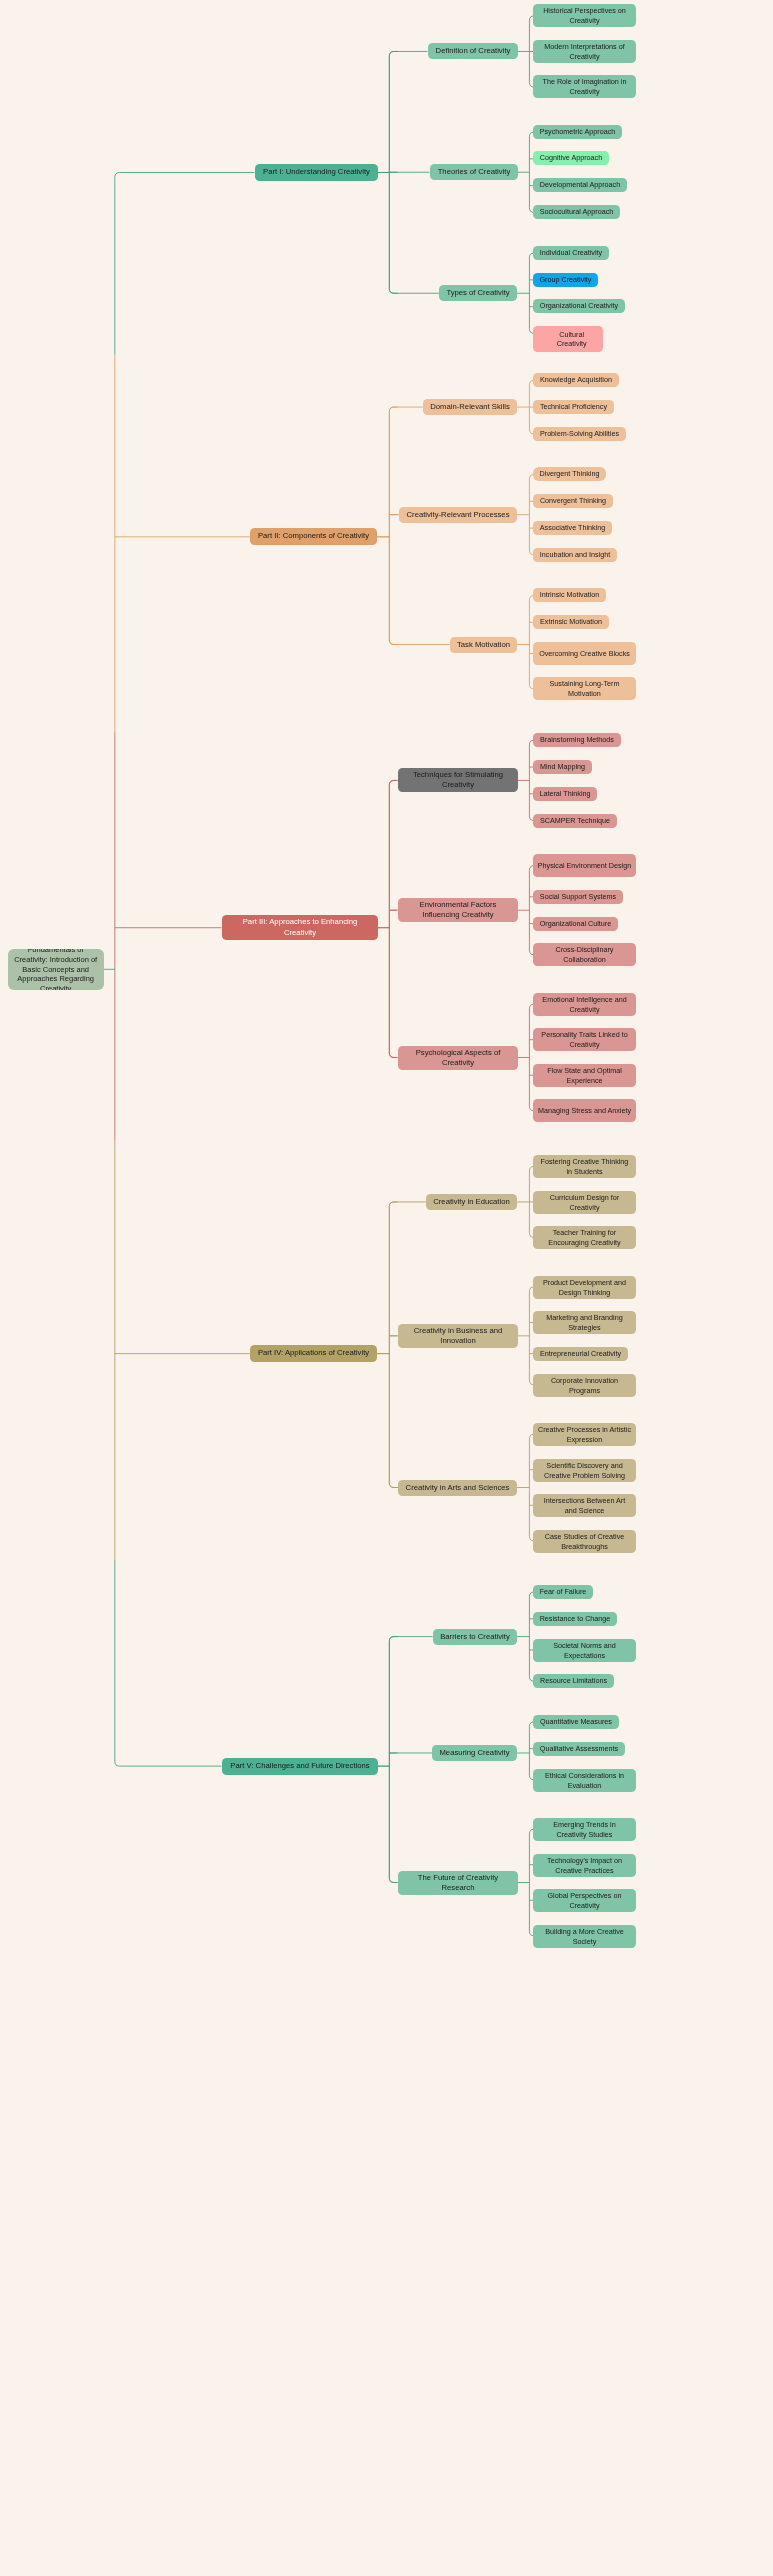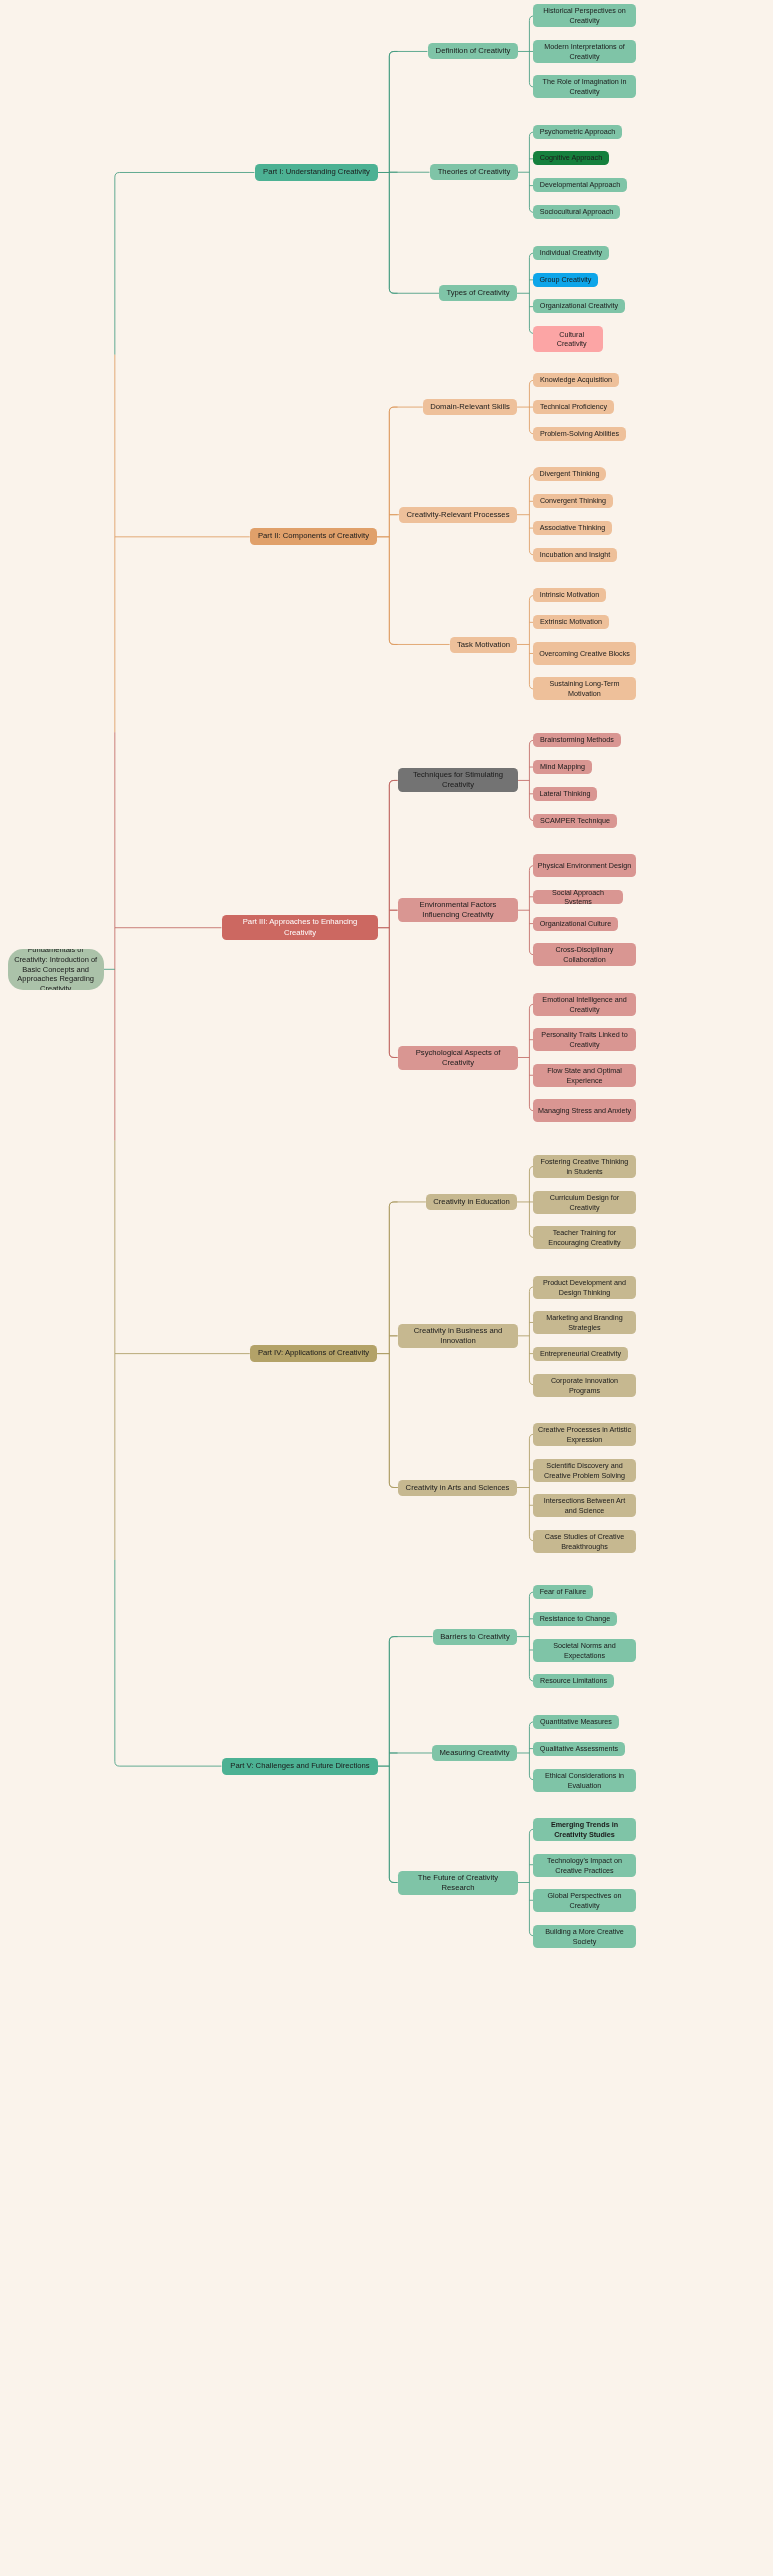"Cognitive Approach" div.node { background: #15803d -> #86efac }
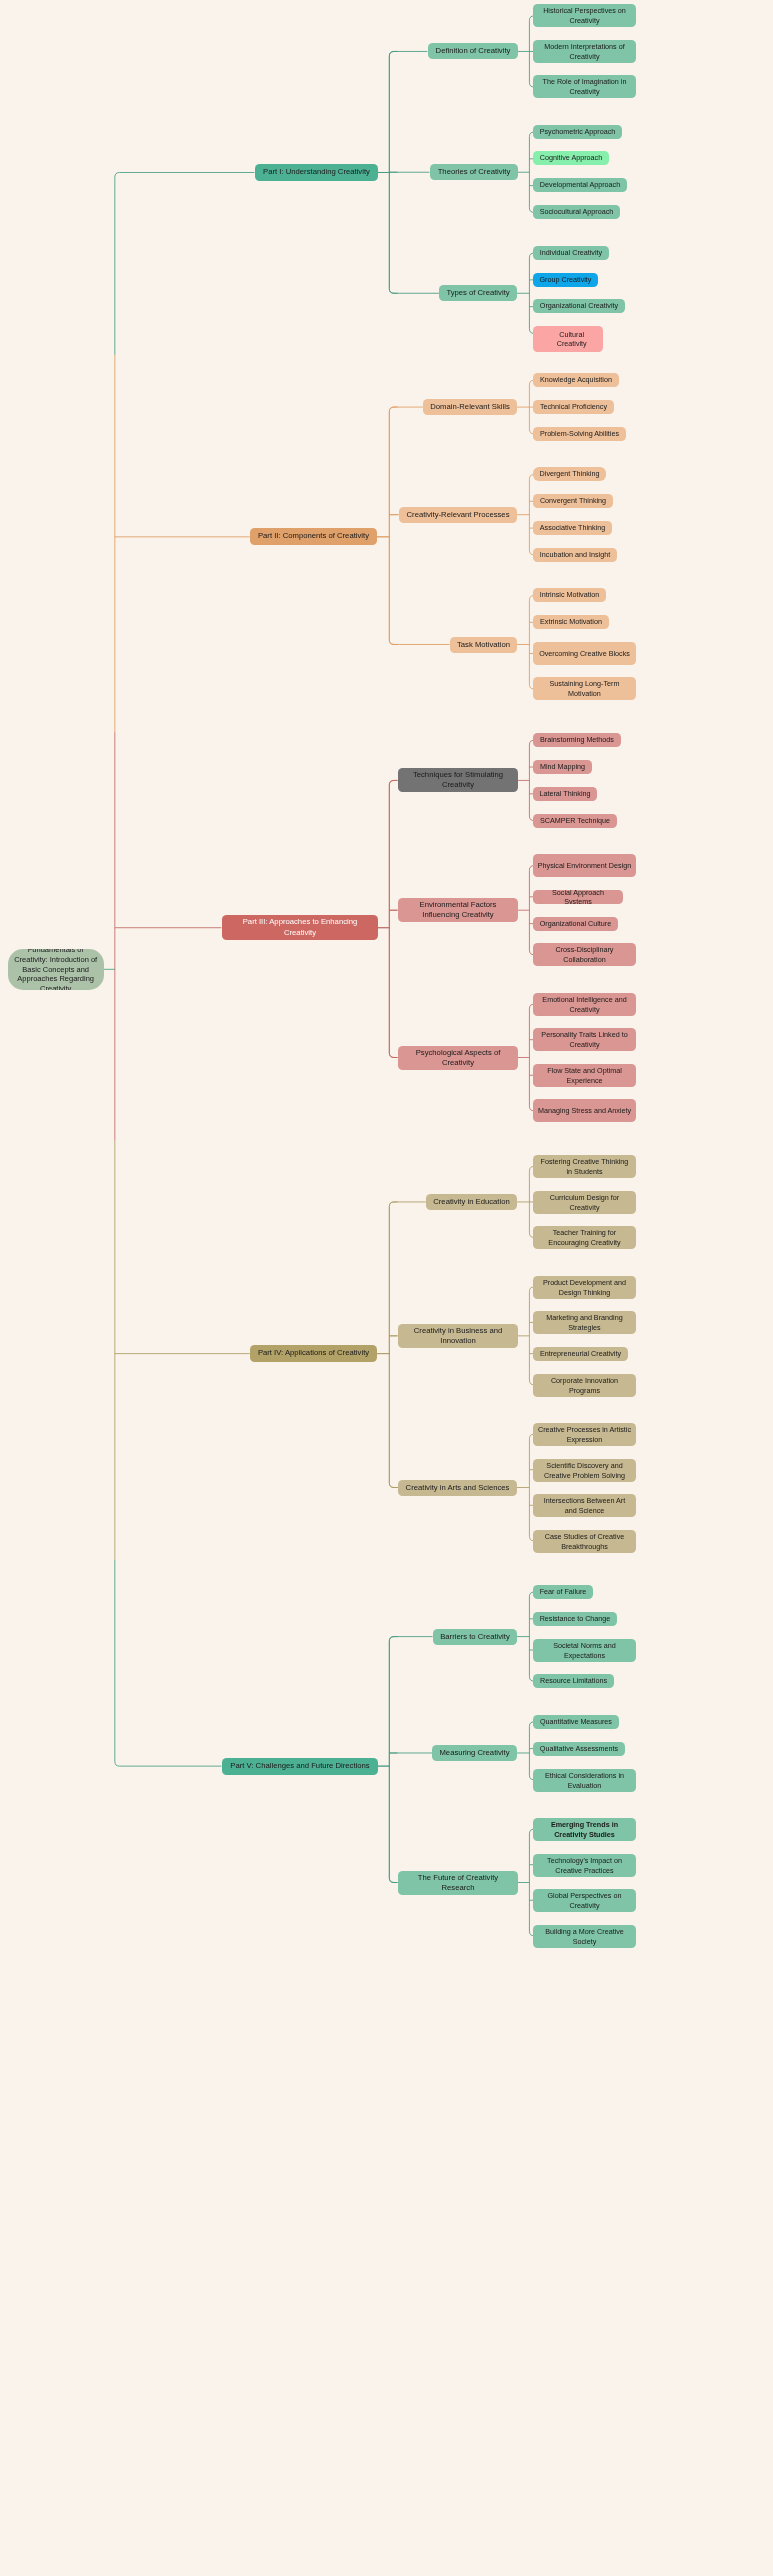"Social Approach Systems" span { text: Approach -> Support }
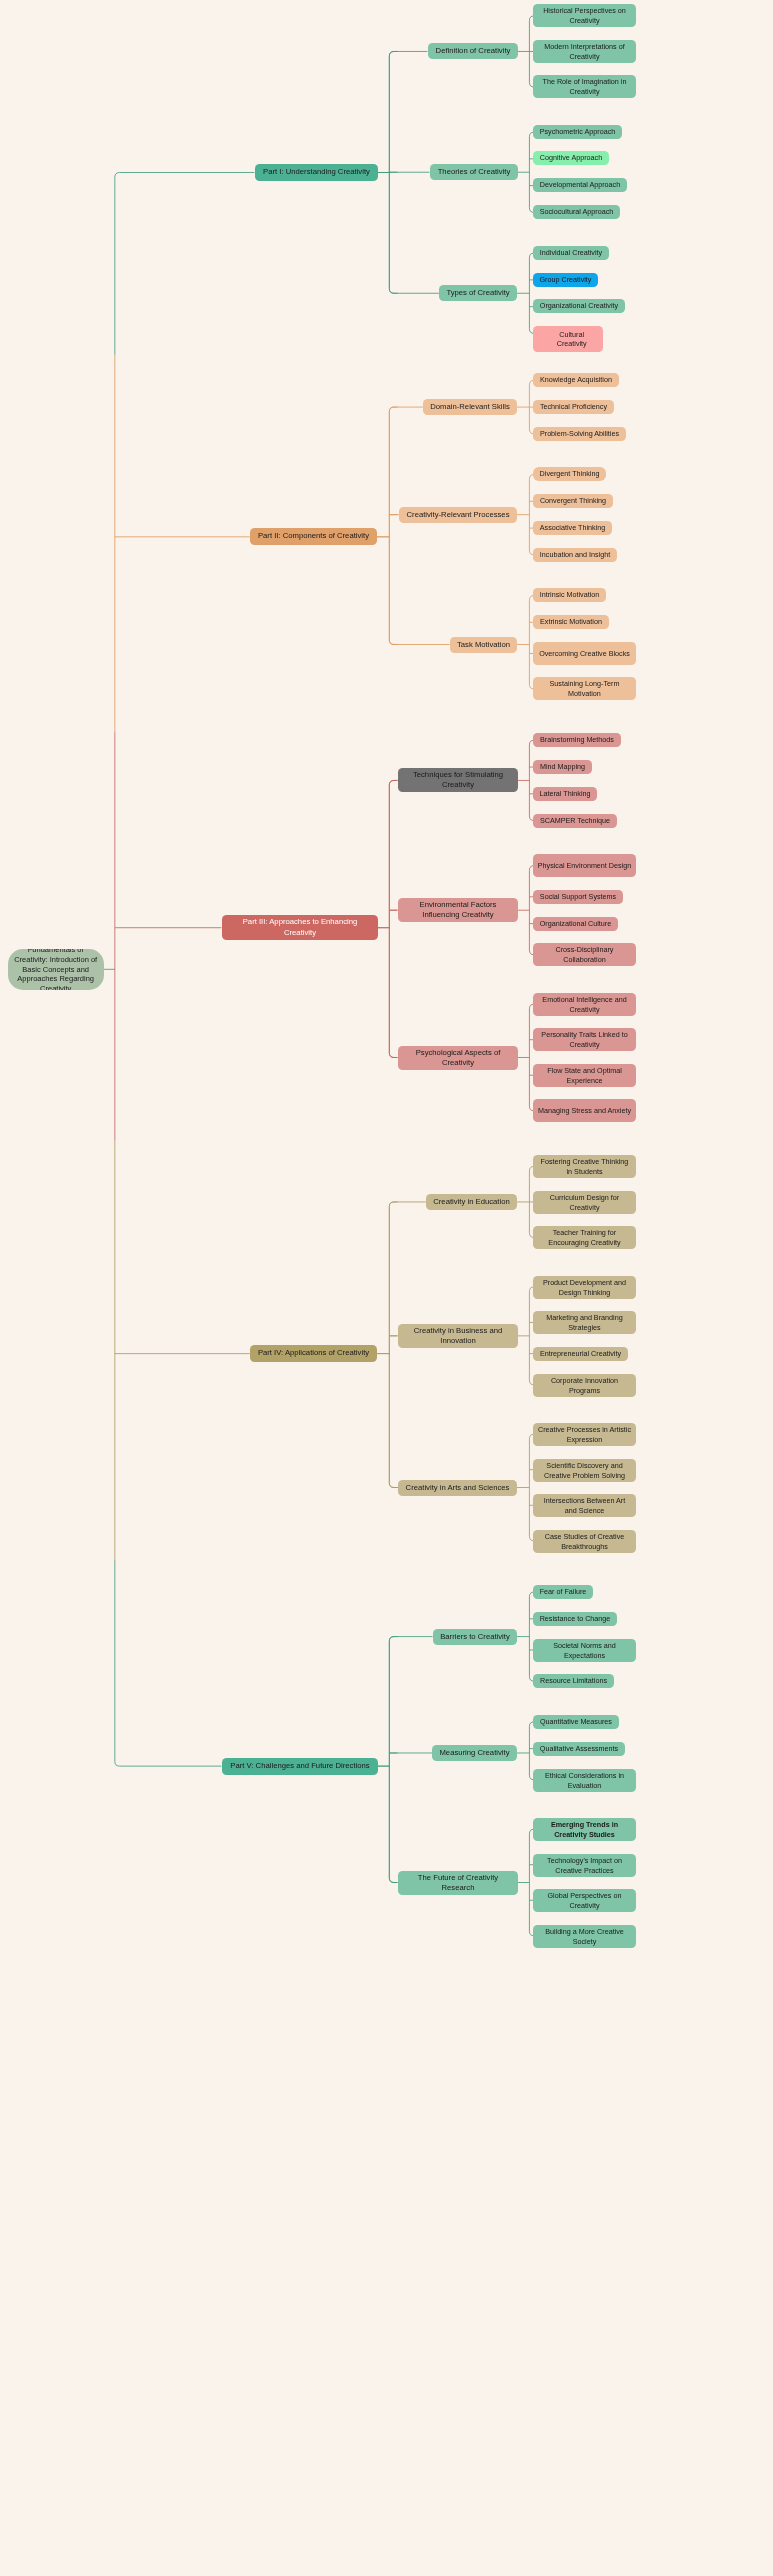"Fundamentals of Creativity: Introduction" div.node { border-radius: 15px -> none }
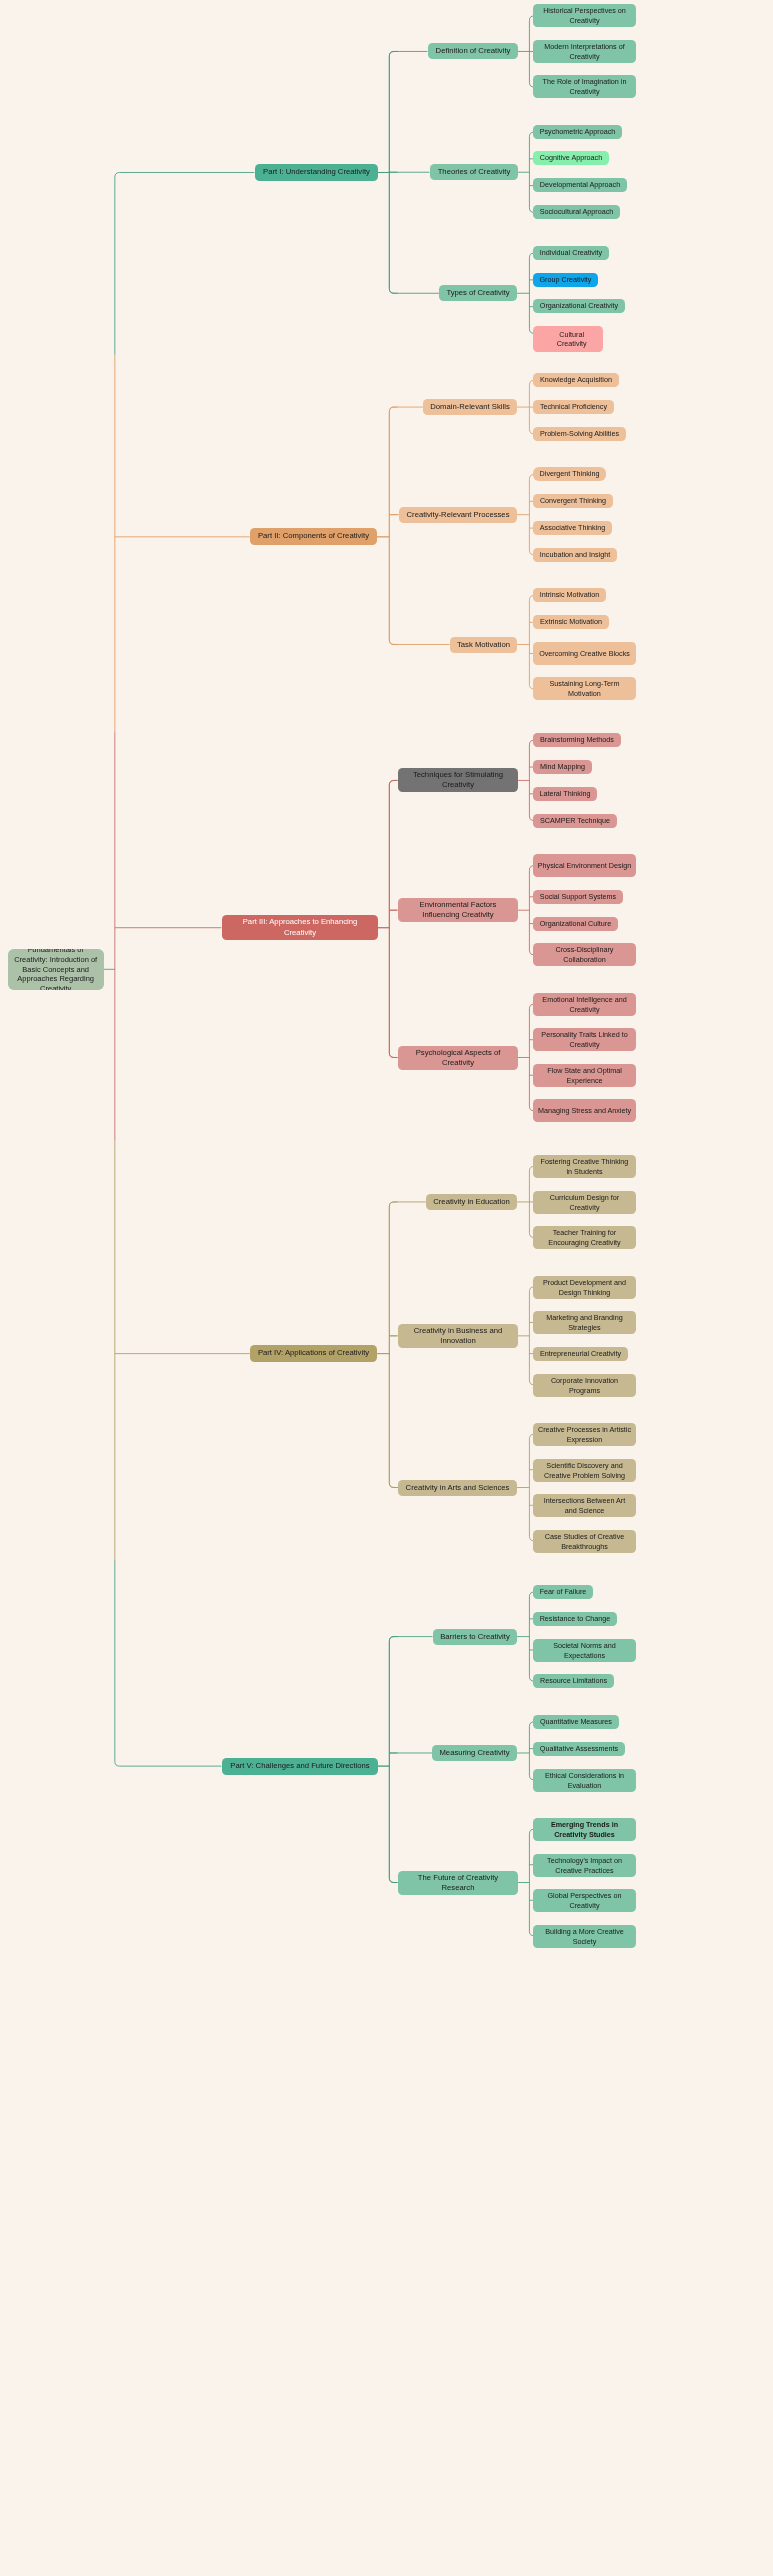"Emerging Trends in Creativity Studies" div.node { font-weight: bold -> none }
